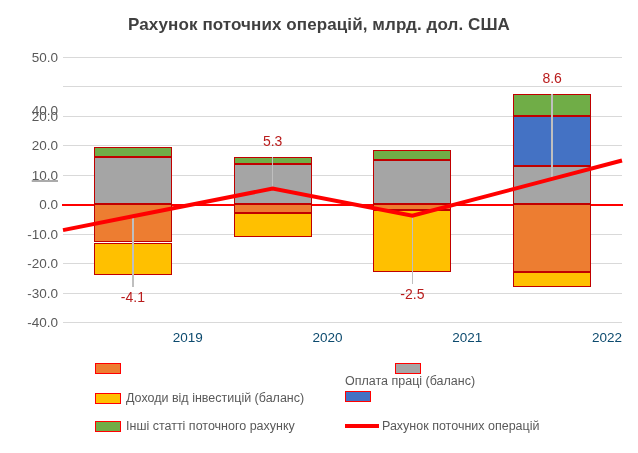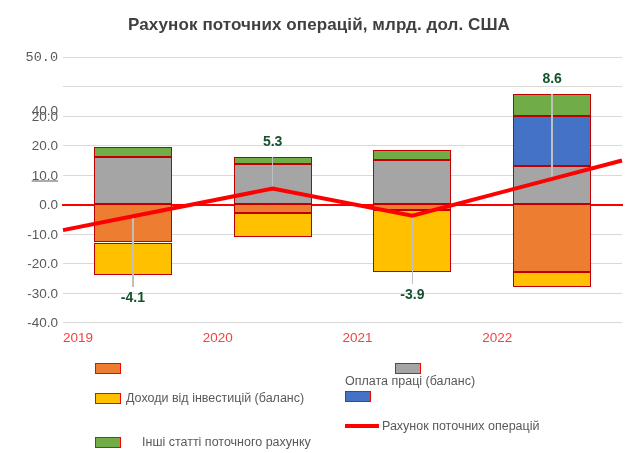"50.0" div.ylabel { font-family: Liberation Mono, monospace -> none }
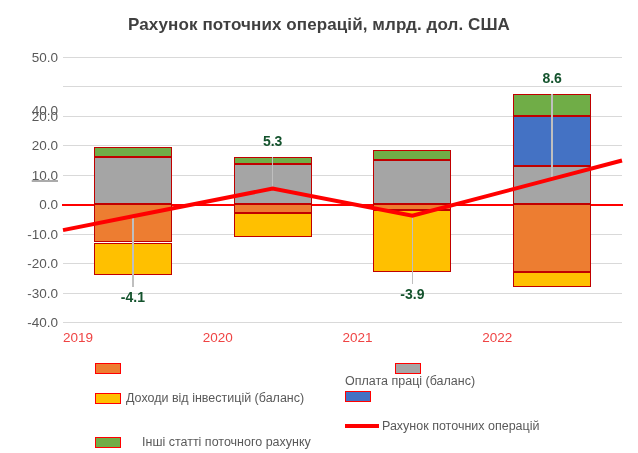"8.6" .dlabel { color: #14532d -> #b91c1c; font-weight: bold -> normal }
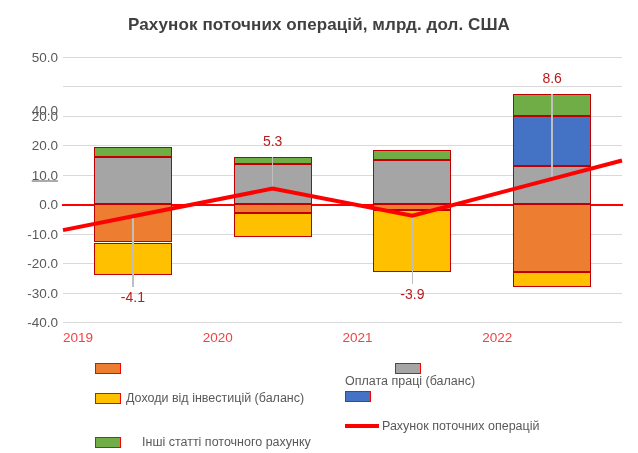"-3.9" div.dlabel { text: -3.9 -> -2.5 }
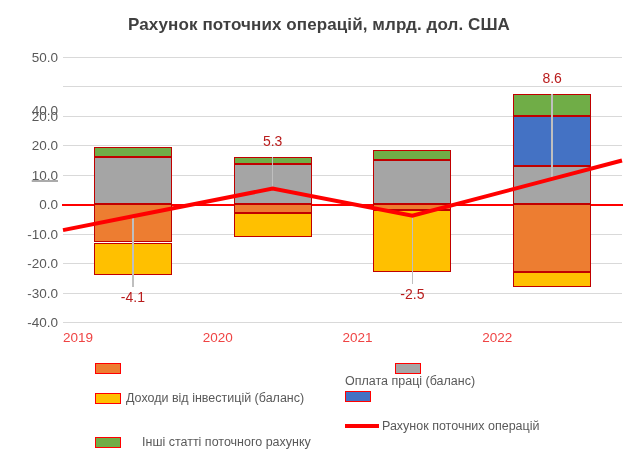"2019" .xlabel { color: #ef4444 -> #0c4a6e; text-align: left -> right }
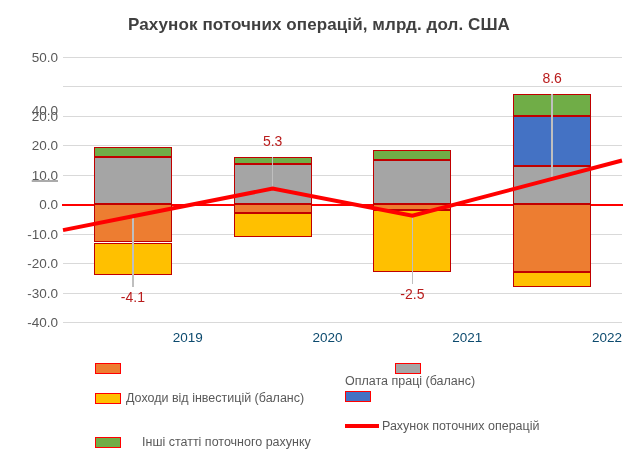"Інші статті поточного рахунку" div.legend-item { gap: 16px -> none; top: 72px -> 56px }
